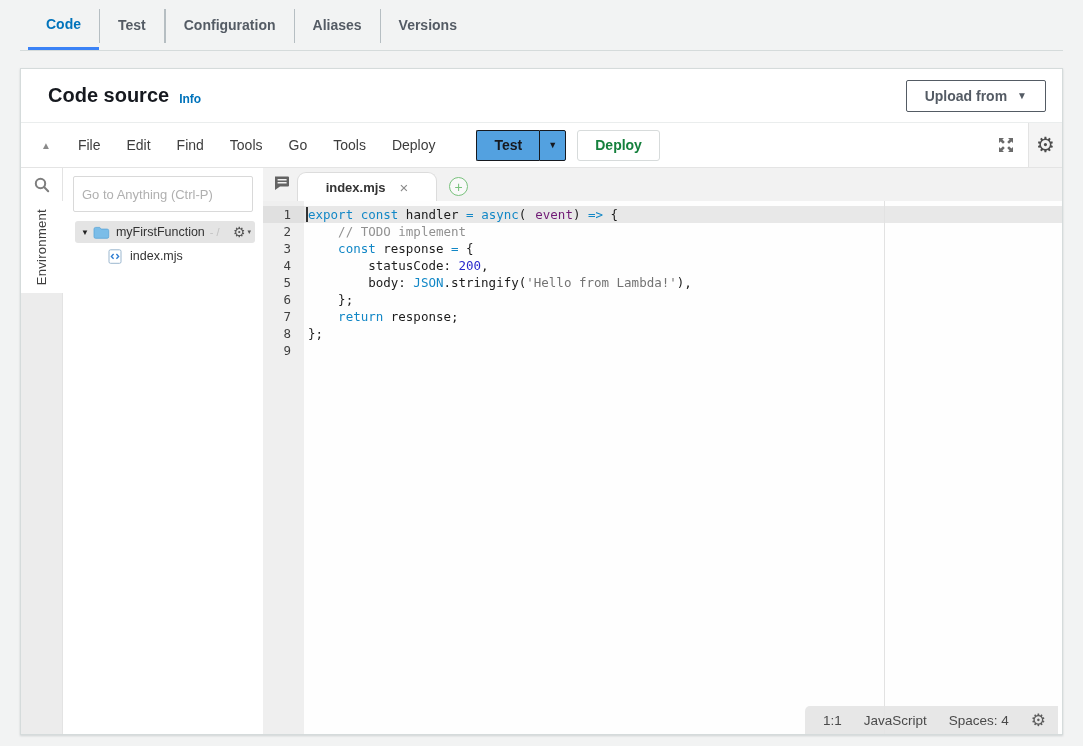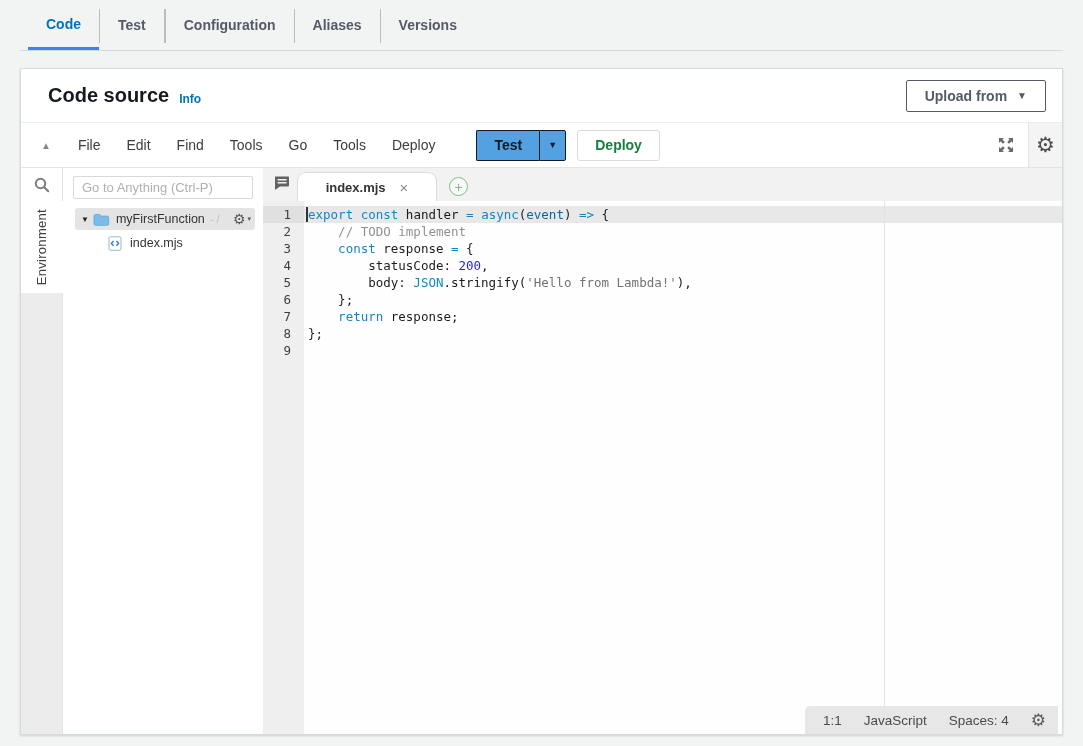"Go to Anything (Ctrl-P)" .goto-input { height: 23px -> 36px }
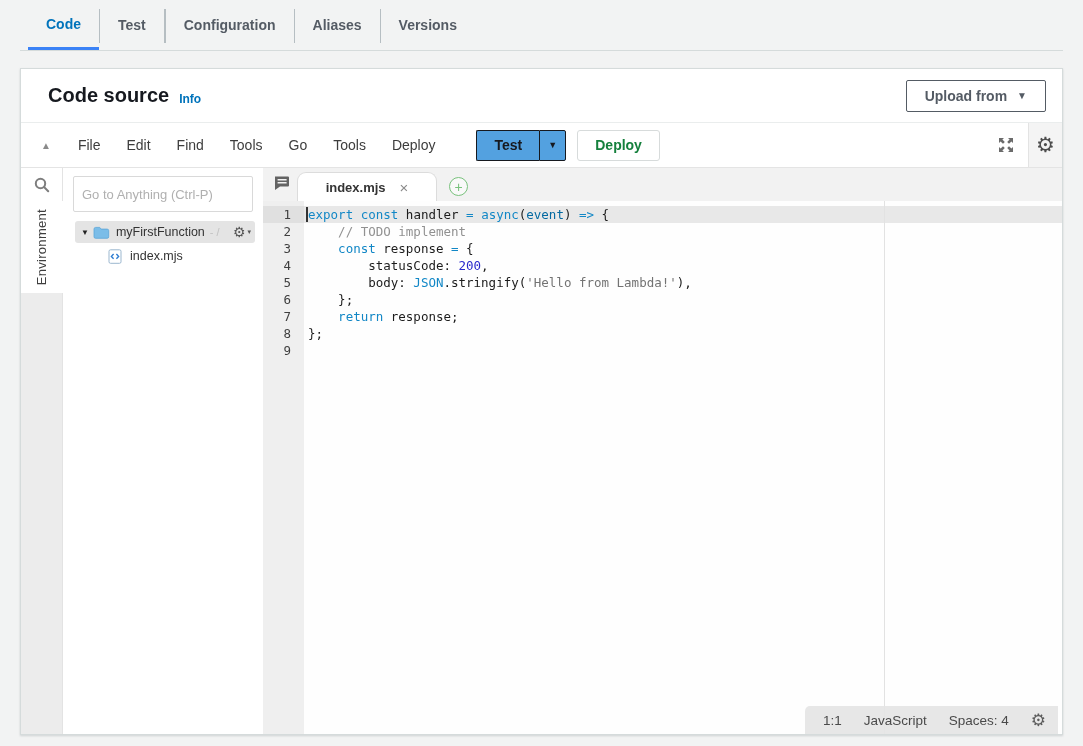"event" .tok-prm { color: #0369a1 -> #701a75; margin-left: none -> 9px }
